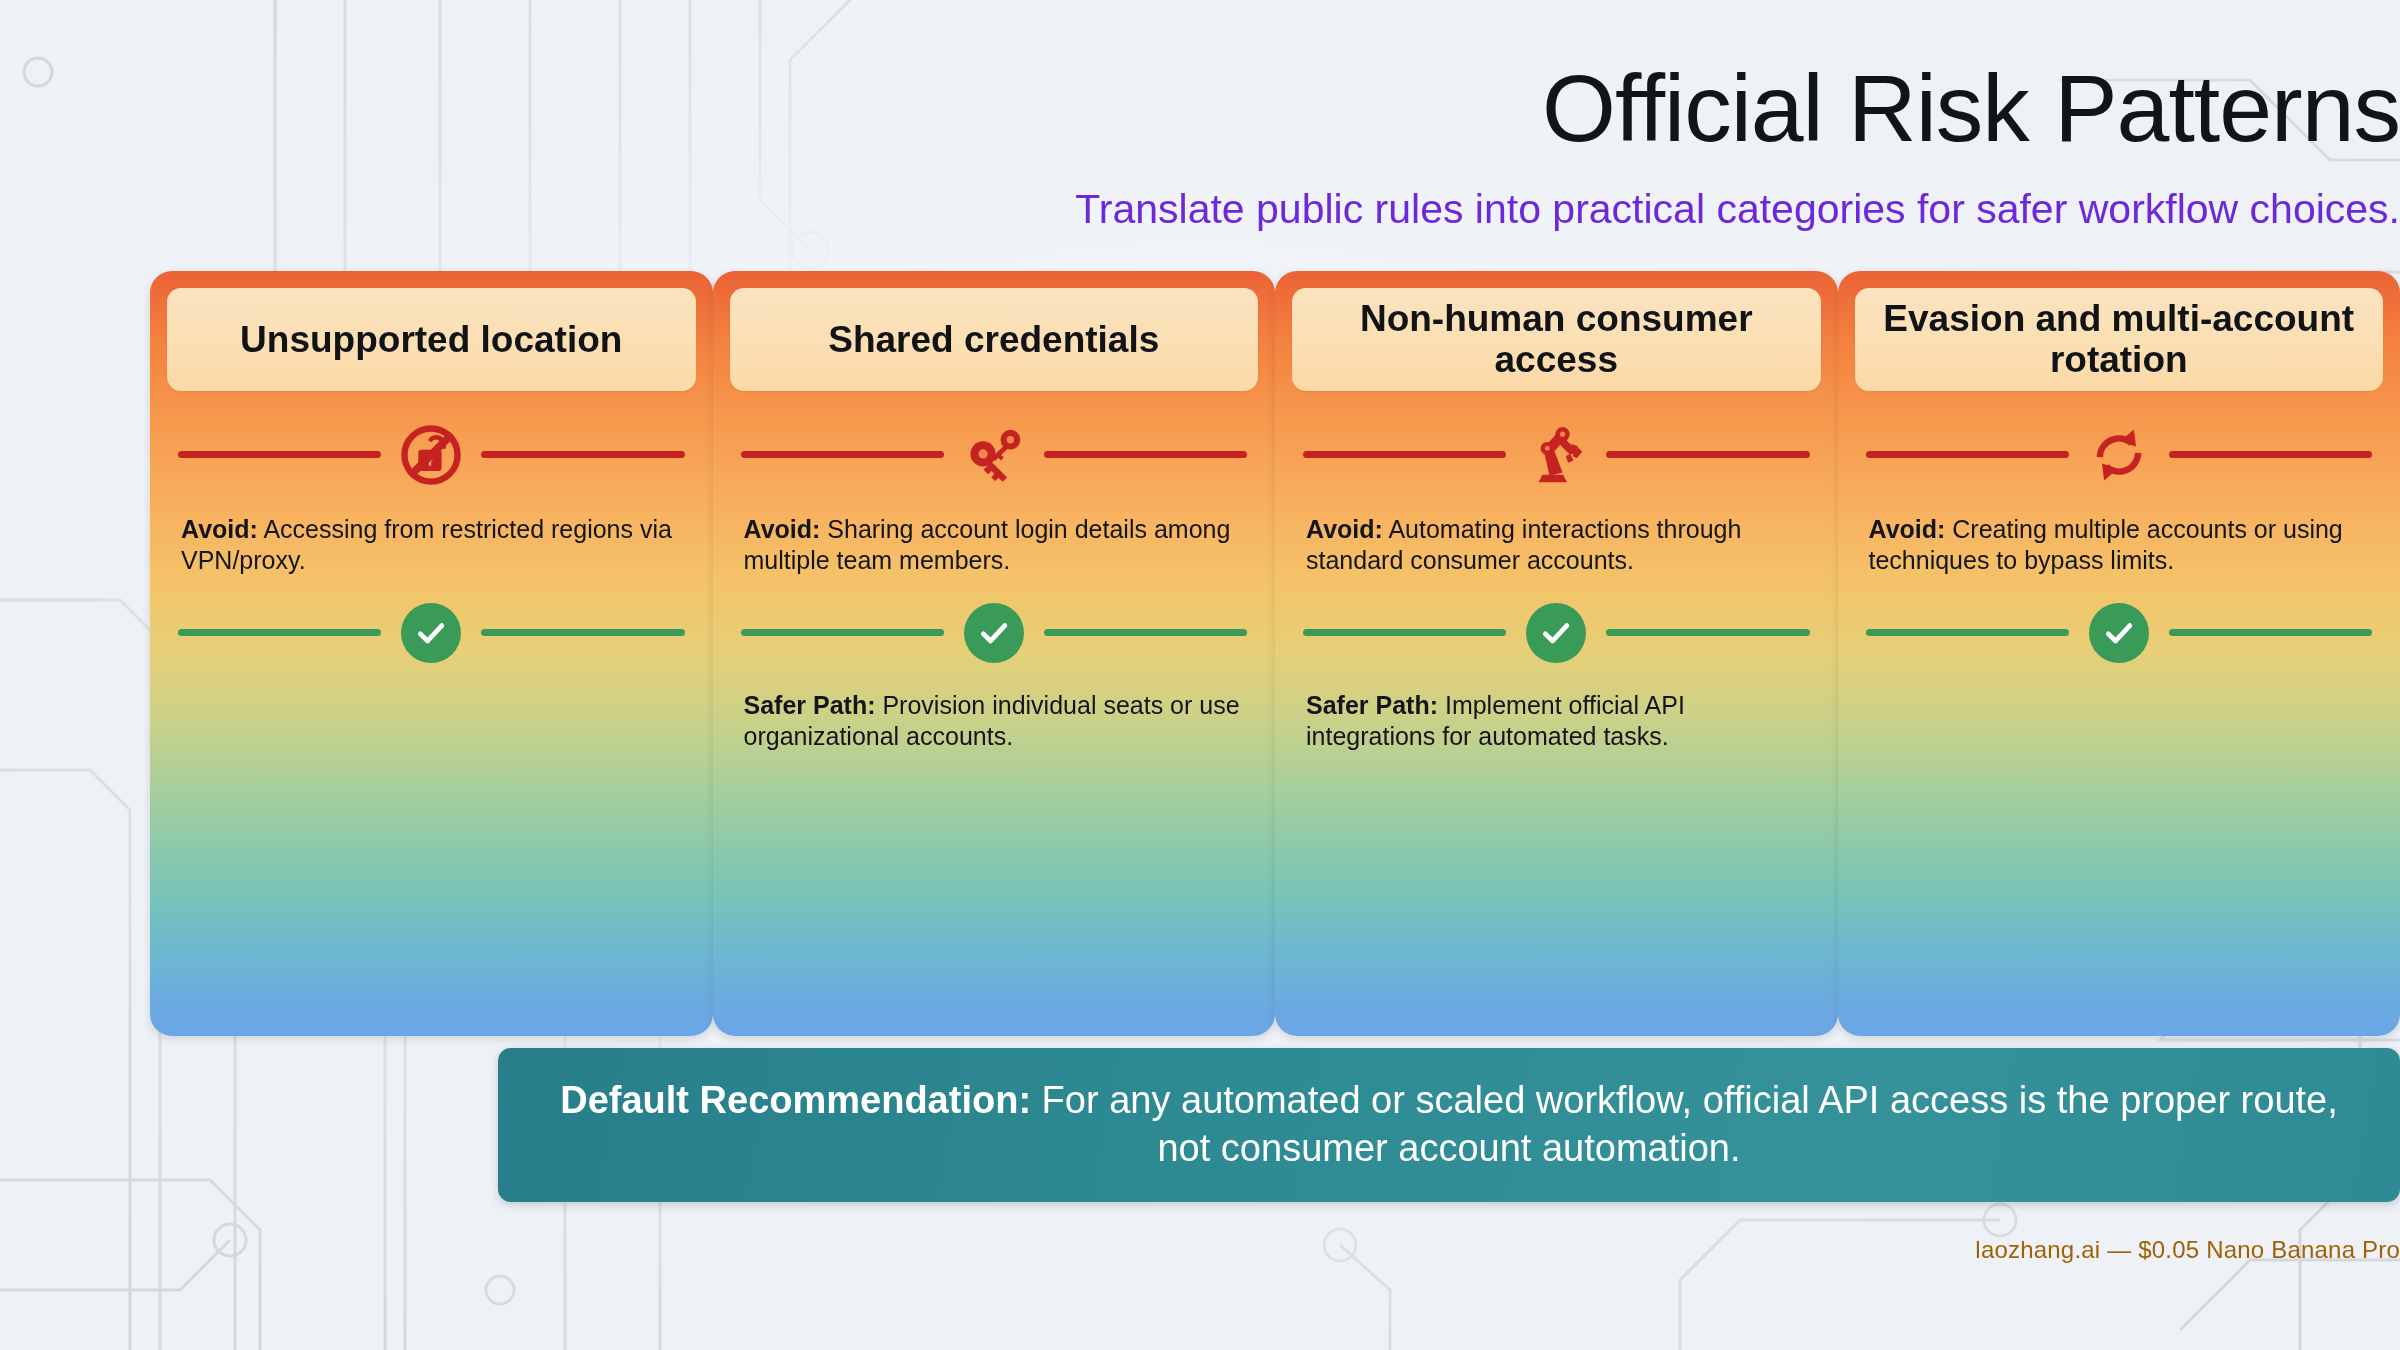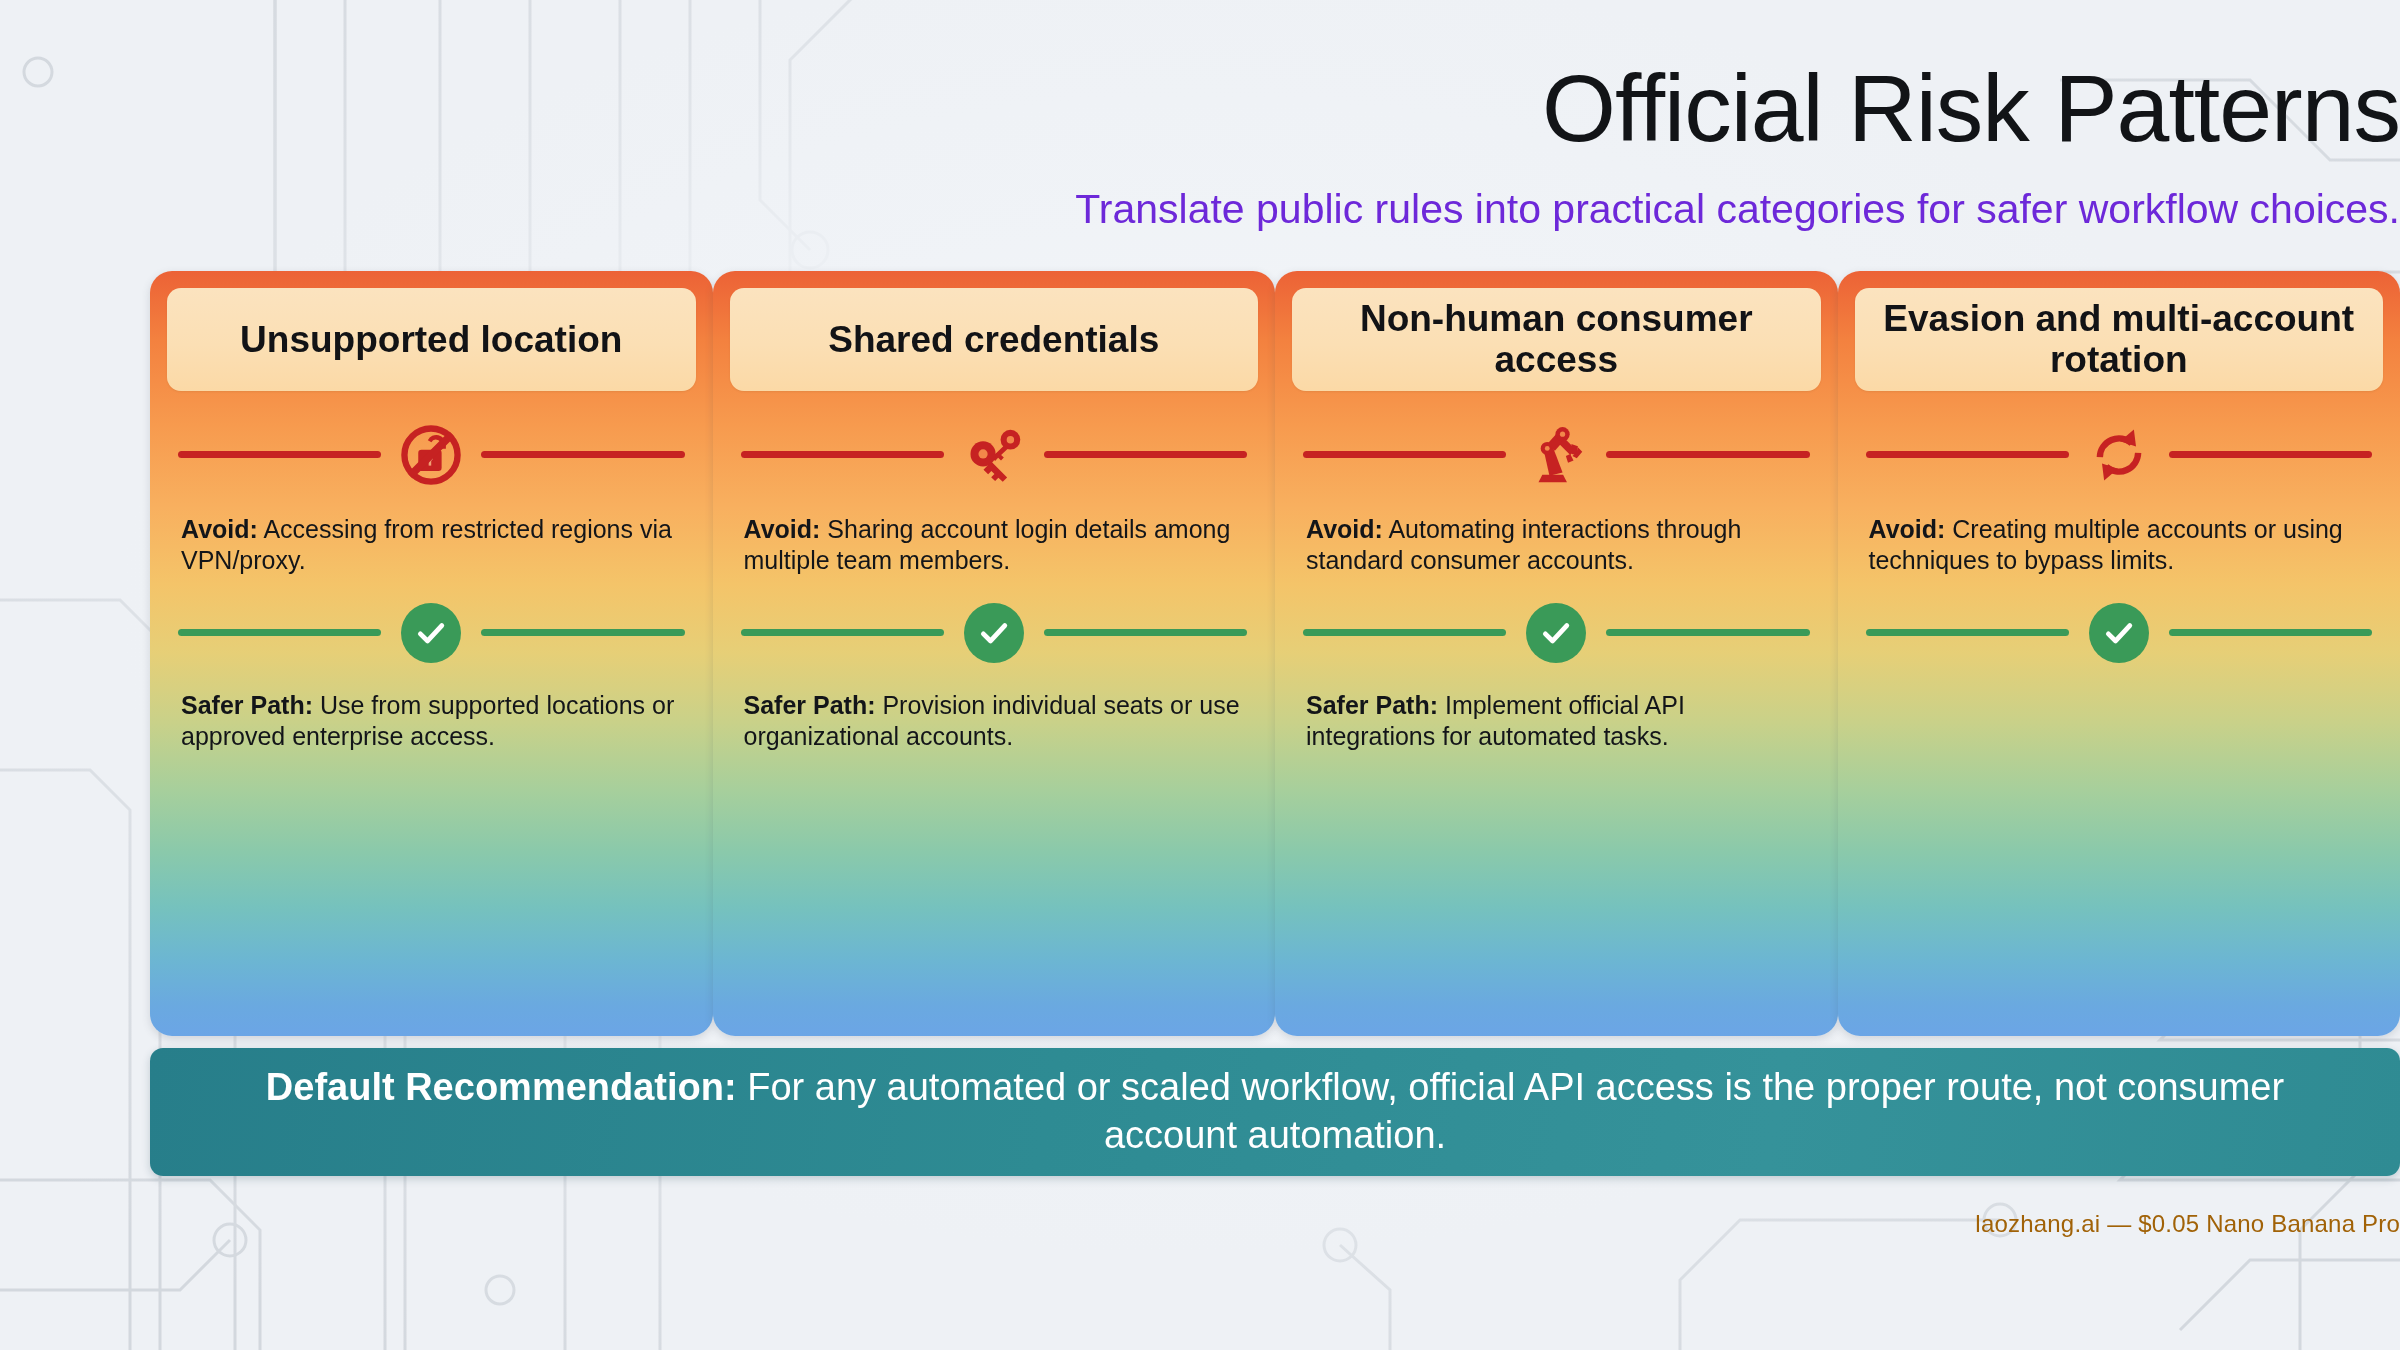"Safer Path: Use from supported" p.body-text { html: <p> <b>Safer Path:</b> <span>Use from supported locations or approved enterprise access.</span> </p> -> none }
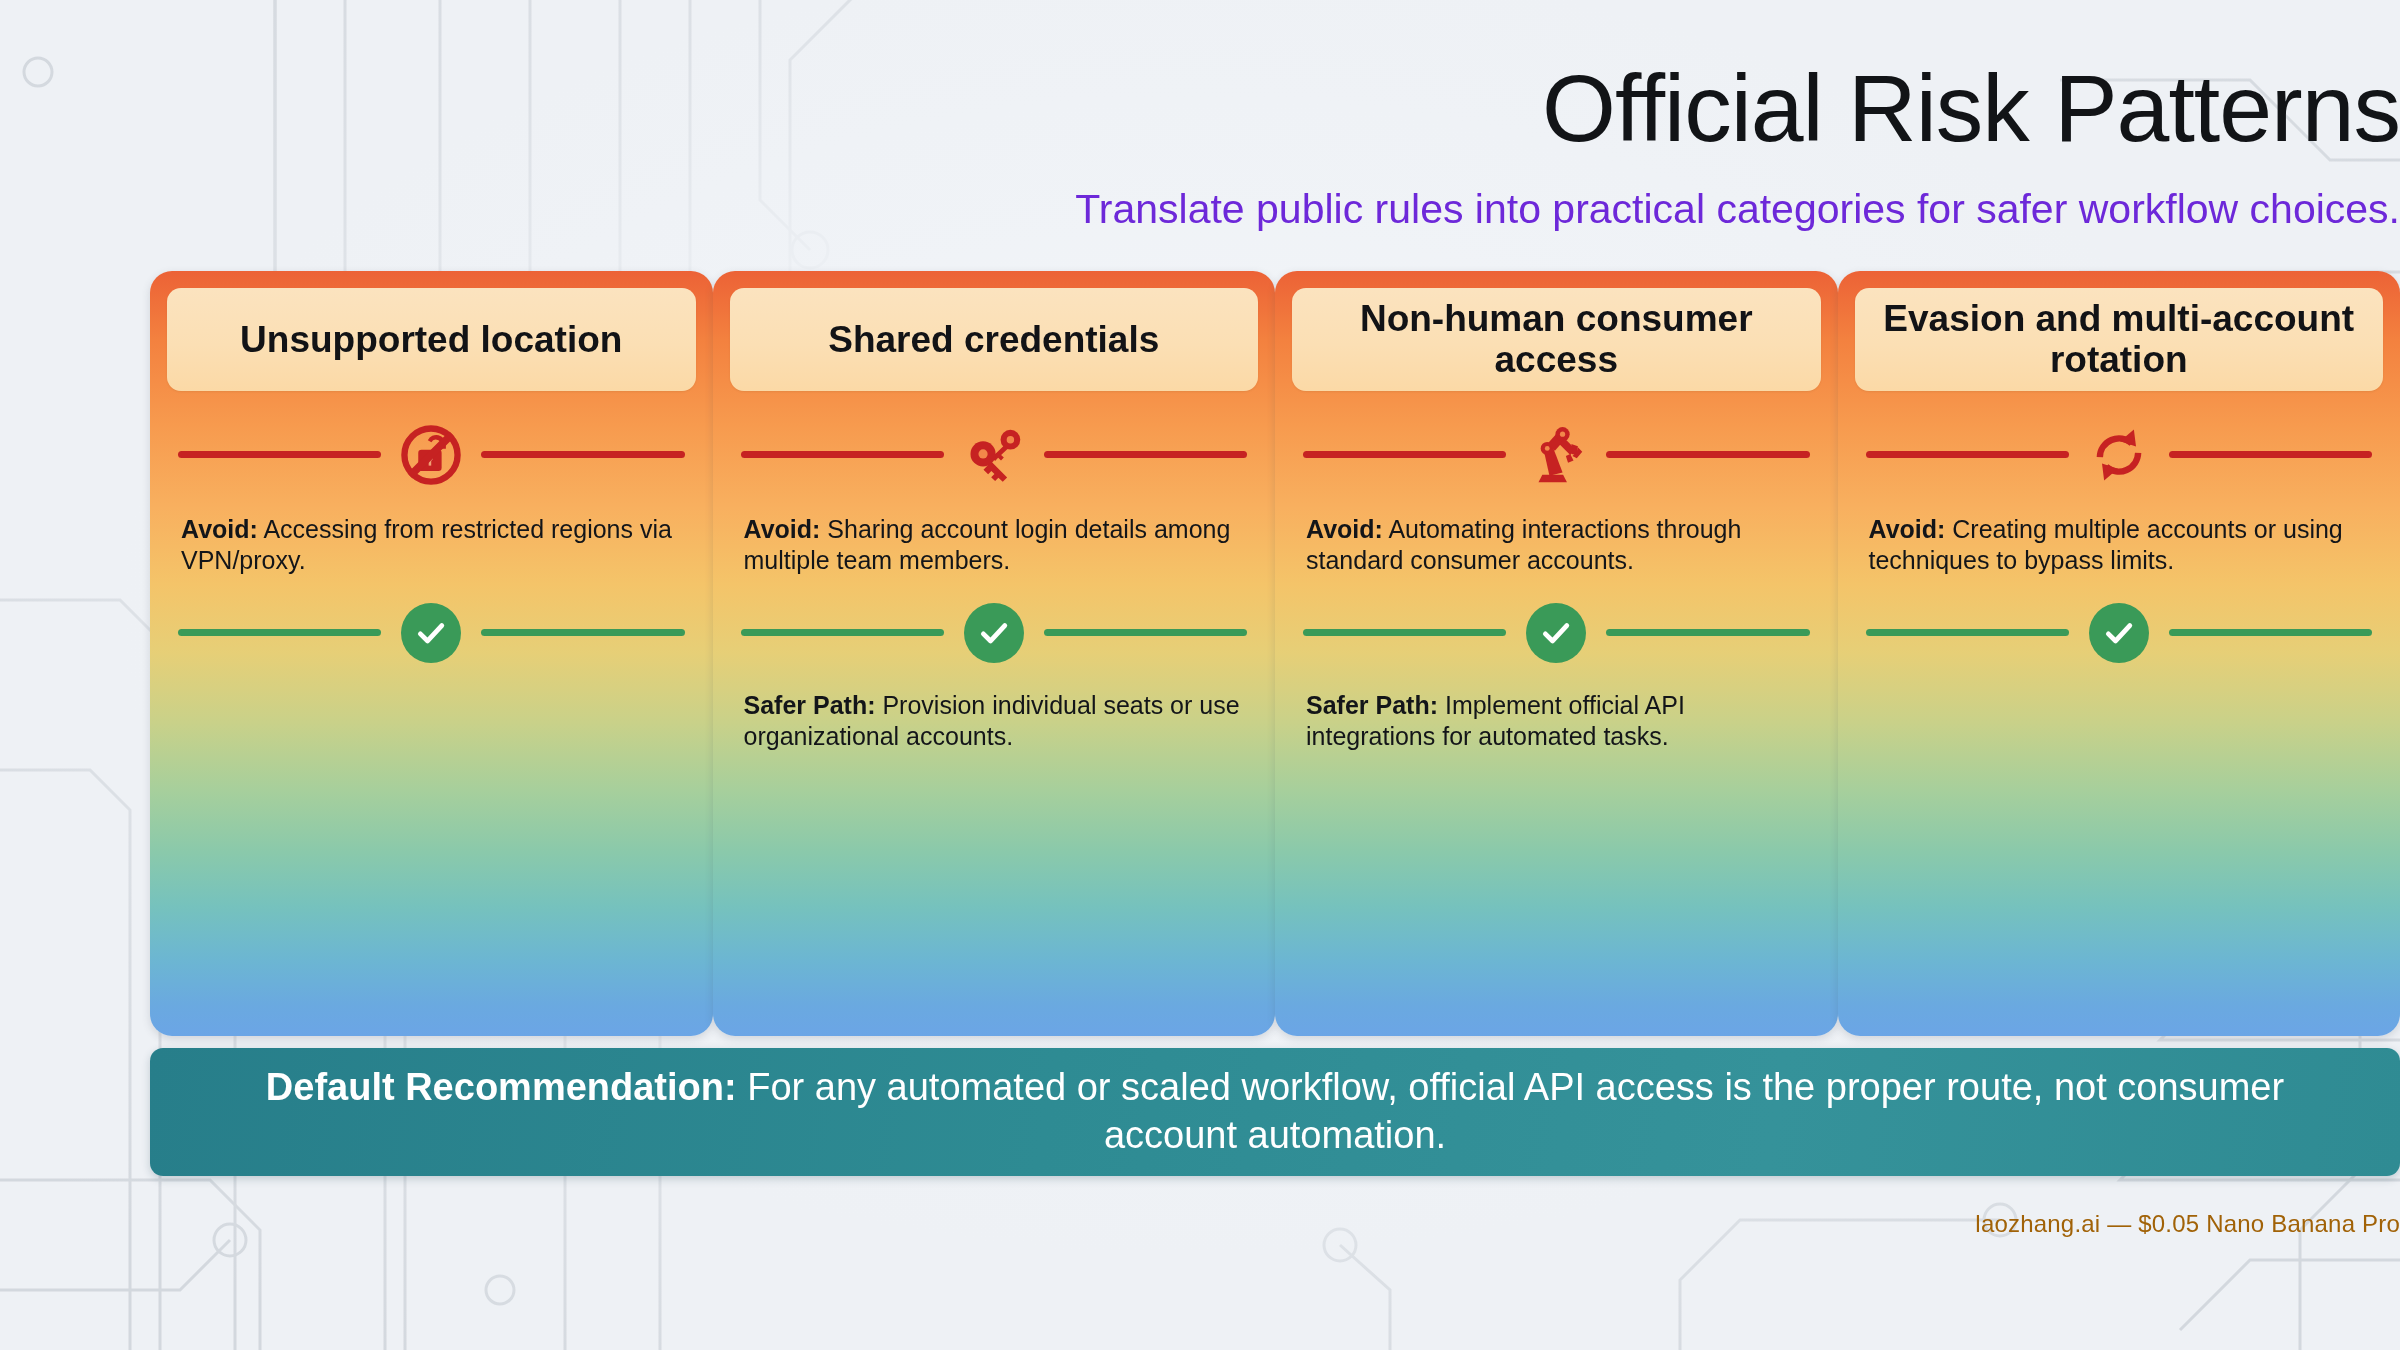"Default Recommendation: For any" .banner { padding: 16px 48px -> 29px 48px; width: 2250px -> 1902px }
